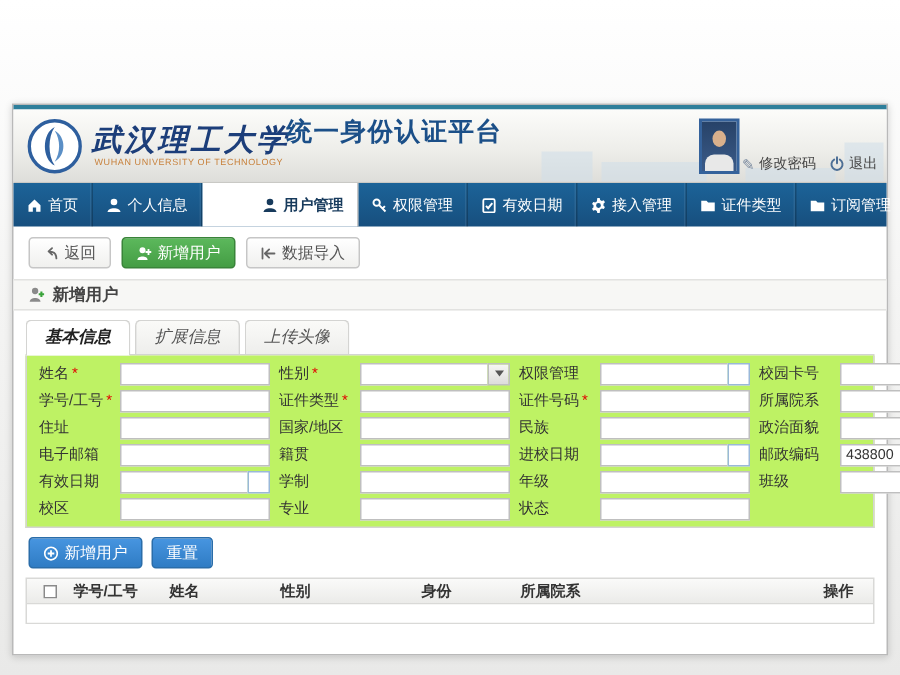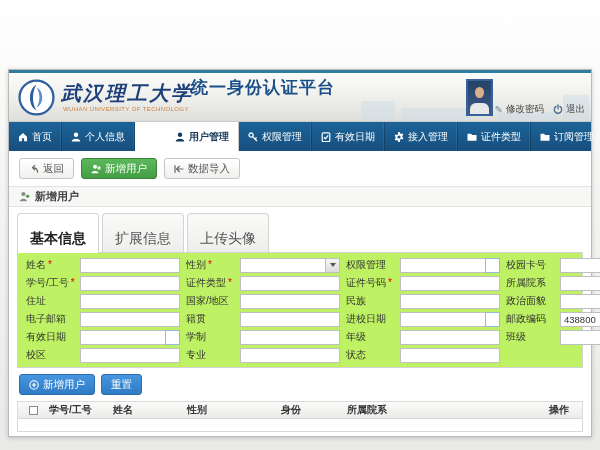"基本信息" .tab { font-size: 14px -> 11px; font-style: none -> italic; padding: 16px 12px 4px 12px -> 3px 12px 4px 12px }
